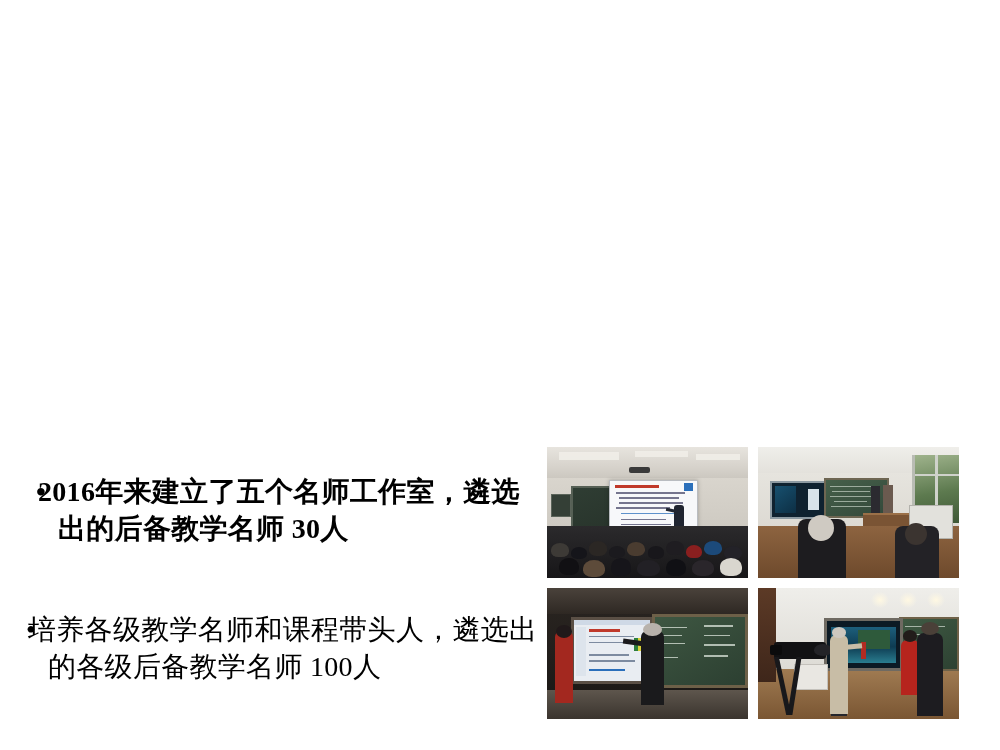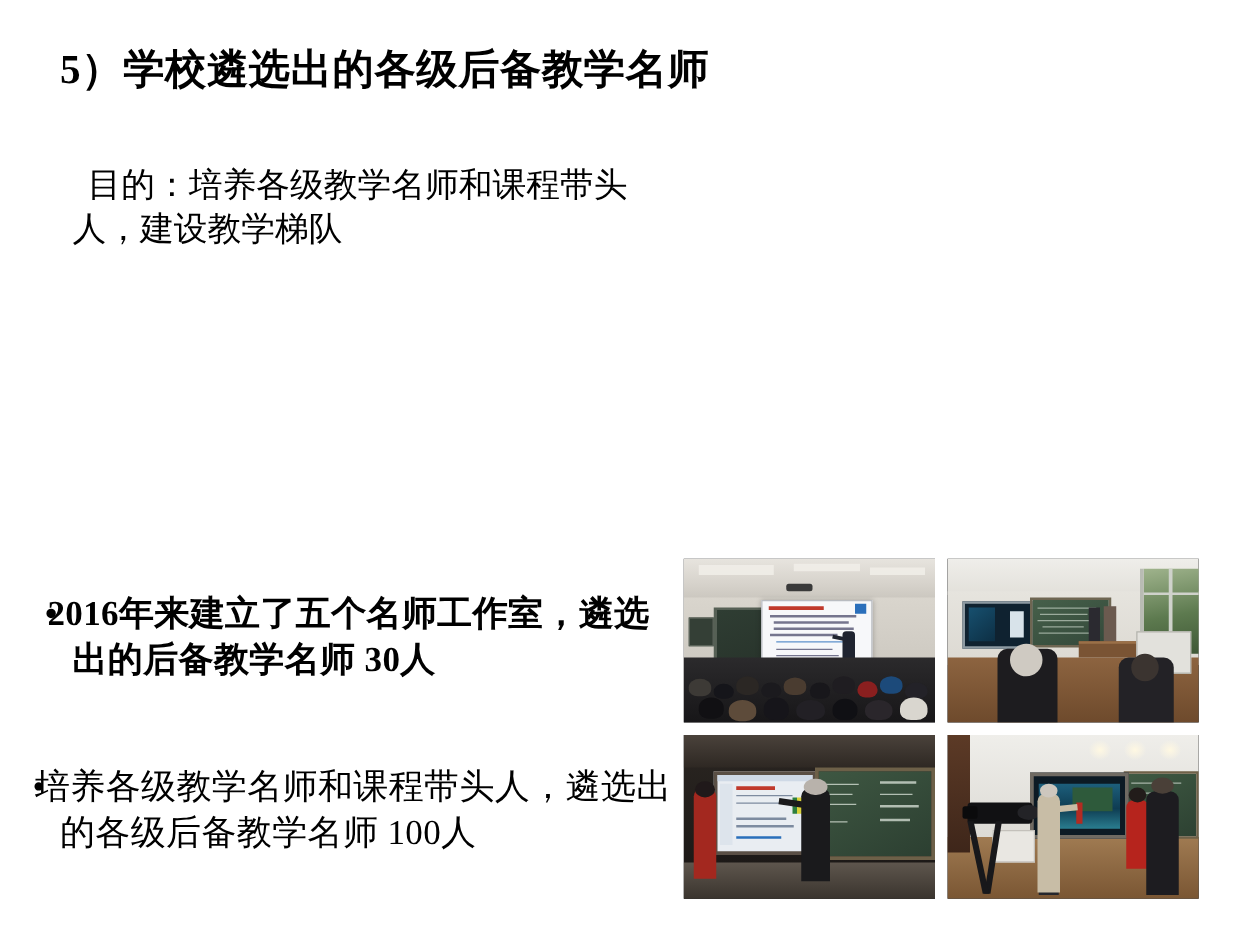"5）学校遴选出的各级后备教学名师" div.slide-title { html: <div>5）学校遴选出的各级后备教学名师</div> -> none }
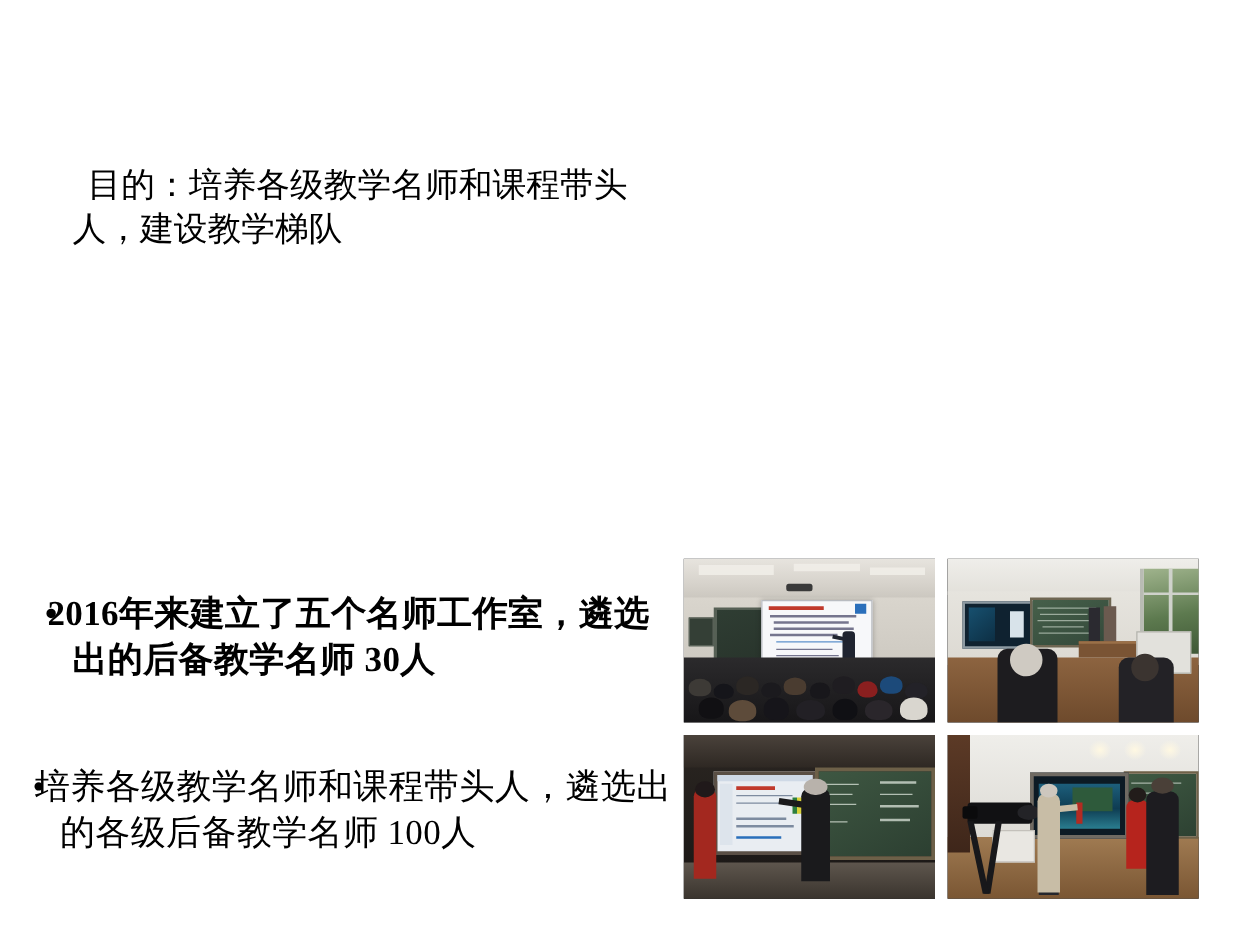"目的：培养各级教学名师和课程带头人，建设教学梯队" p.para-purpose { html: <p>目的：培养各级教学名师和课程带头人，建设教学梯队</p> -> none }
